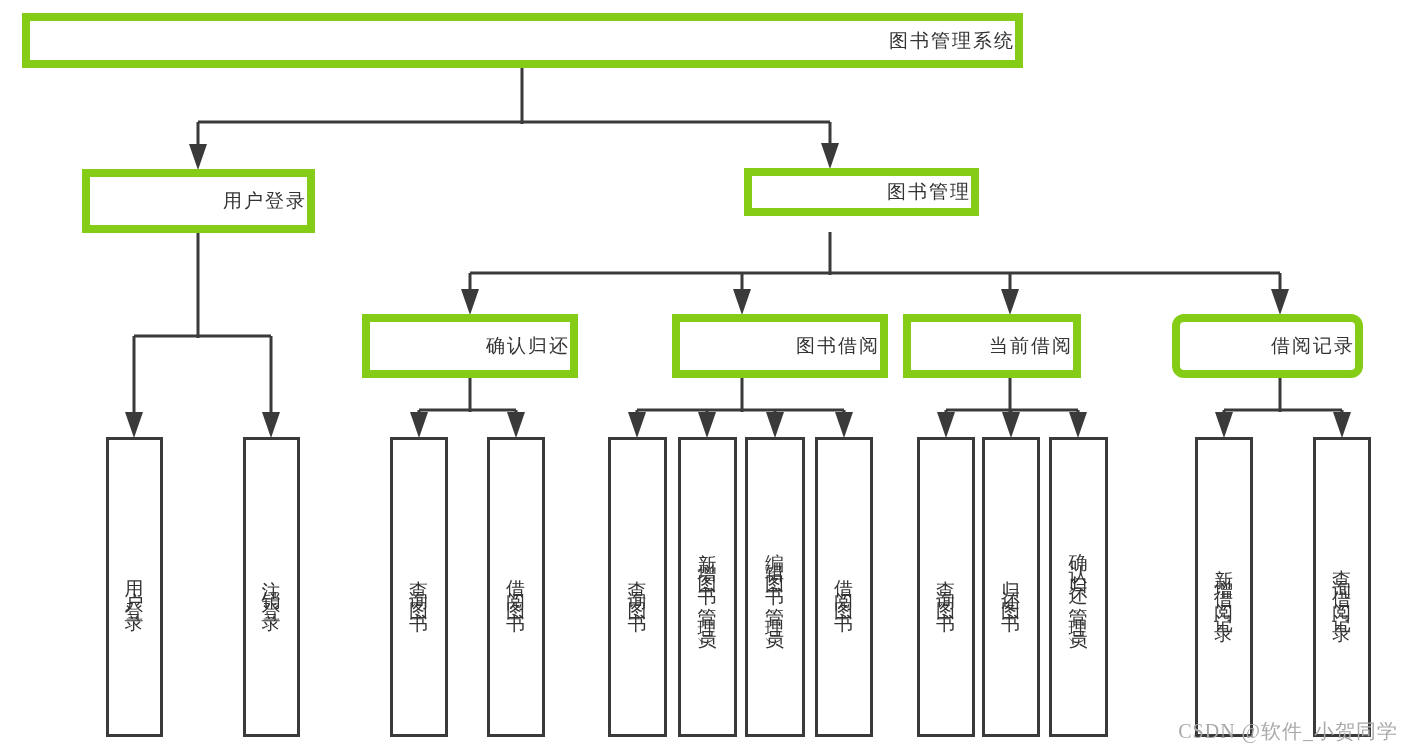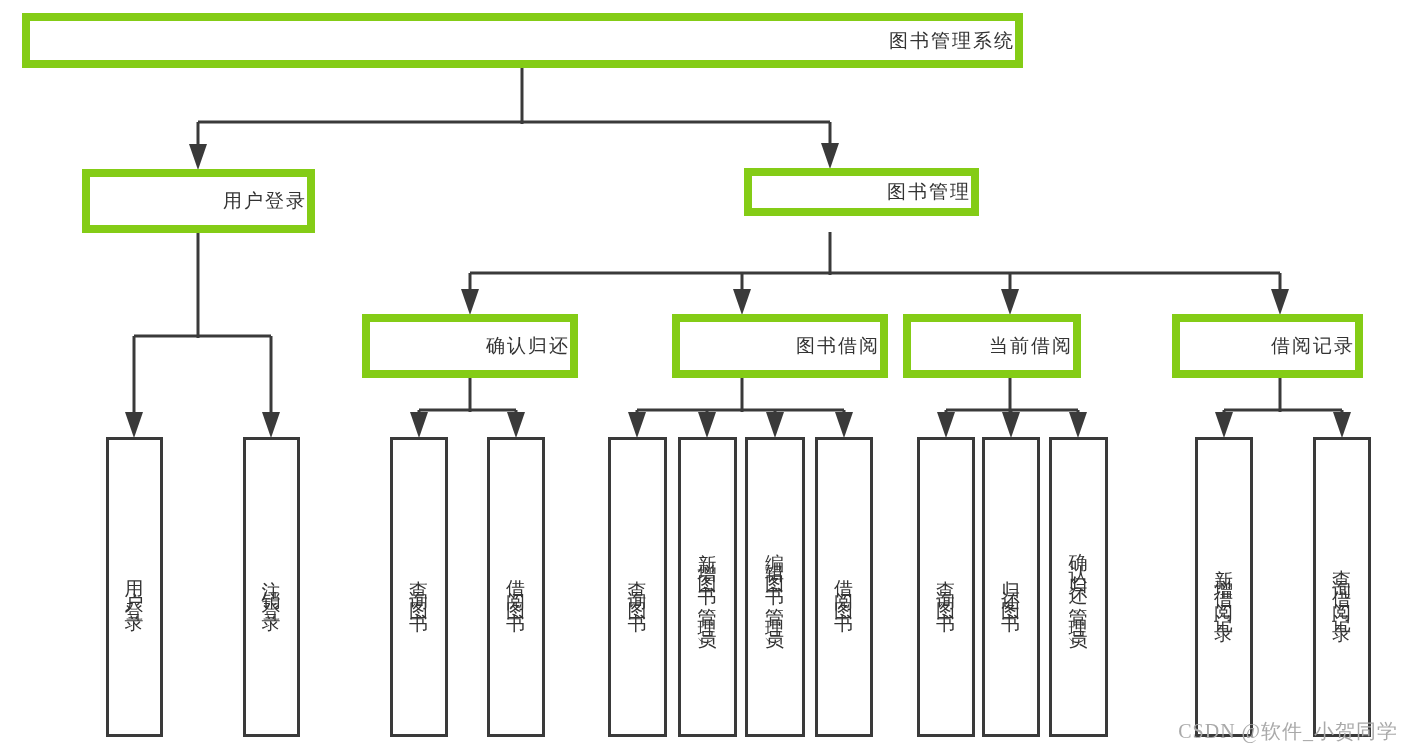"借阅记录" div.hbox { border-radius: none -> 12px }
